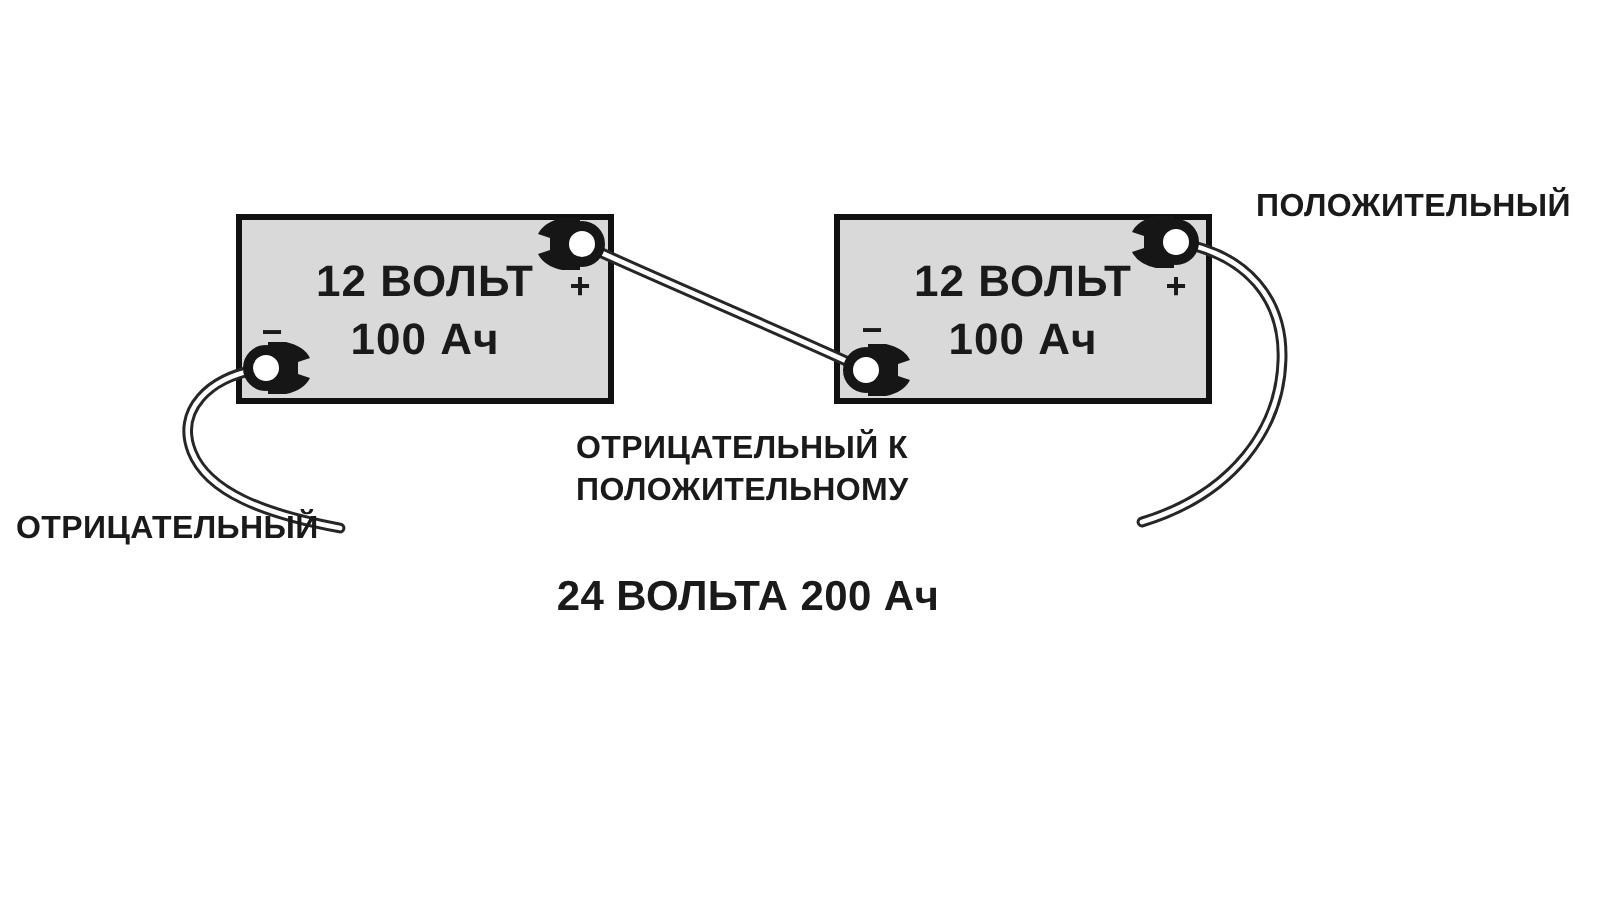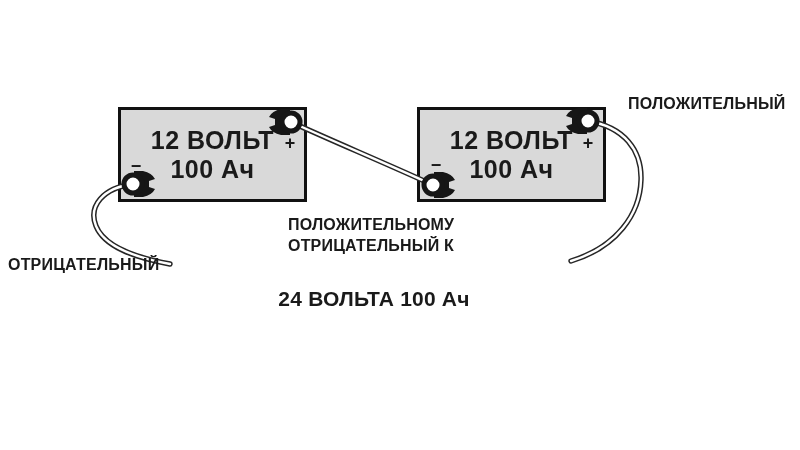"12 ВОЛЬТ" .battery .bv, .battery .bc { font-size: 25px -> 22px }
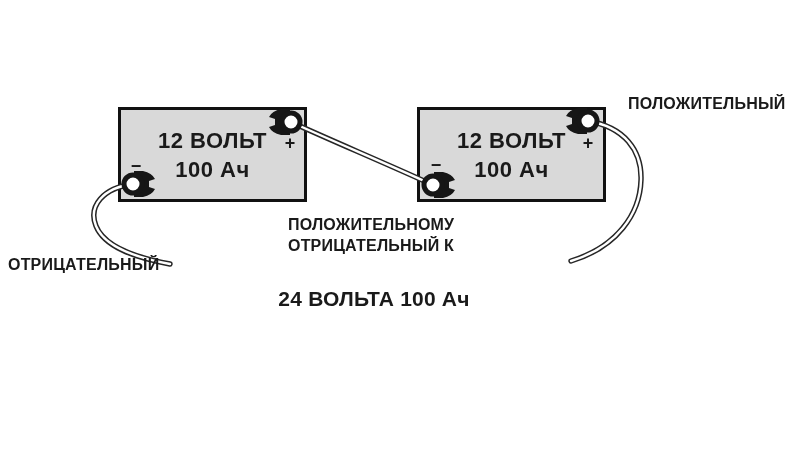"ПОЛОЖИТЕЛЬНОМУ" div { order: before "ОТРИЦАТЕЛЬНЫЙ К" -> after "ОТРИЦАТЕЛЬНЫЙ К" }
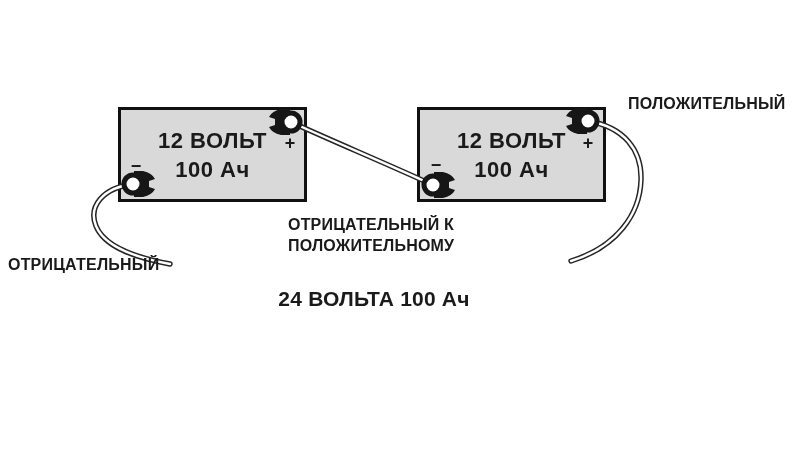"24 ВОЛЬТА 100 Ач" div { text: 100 -> 200 }
